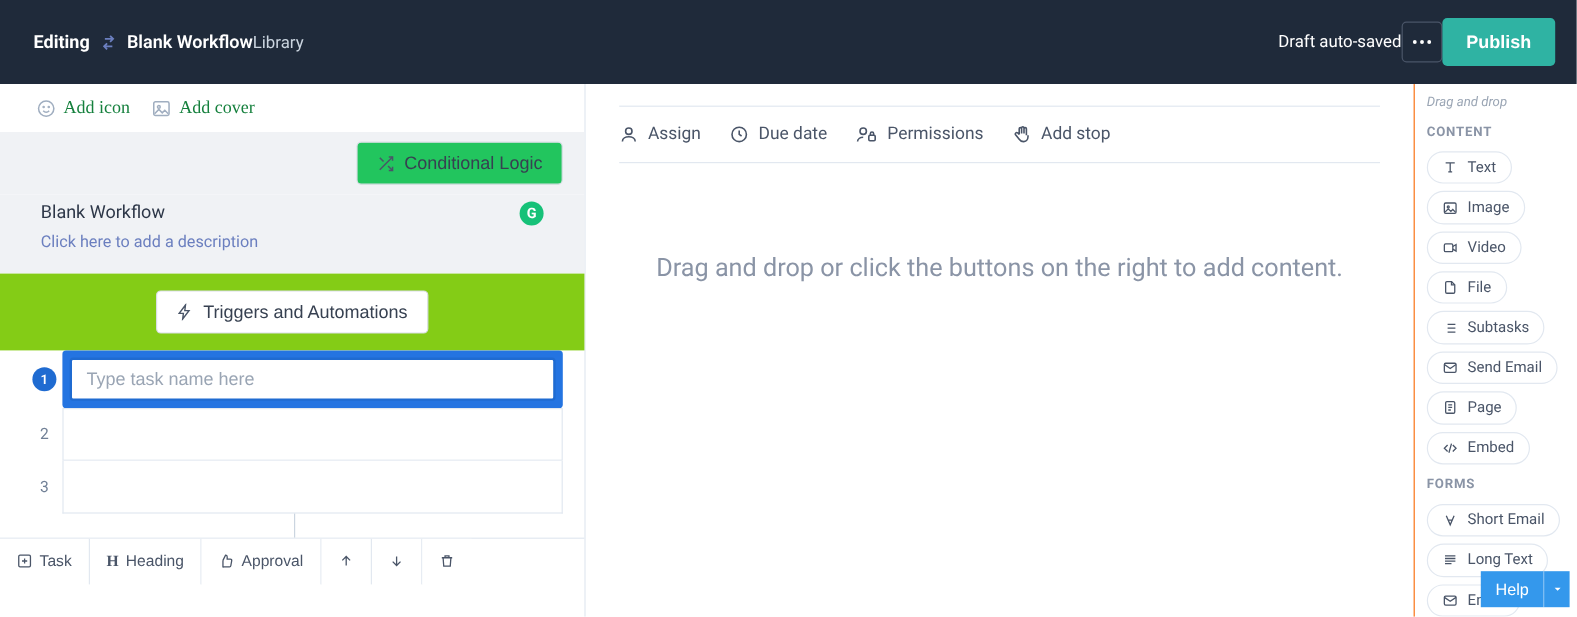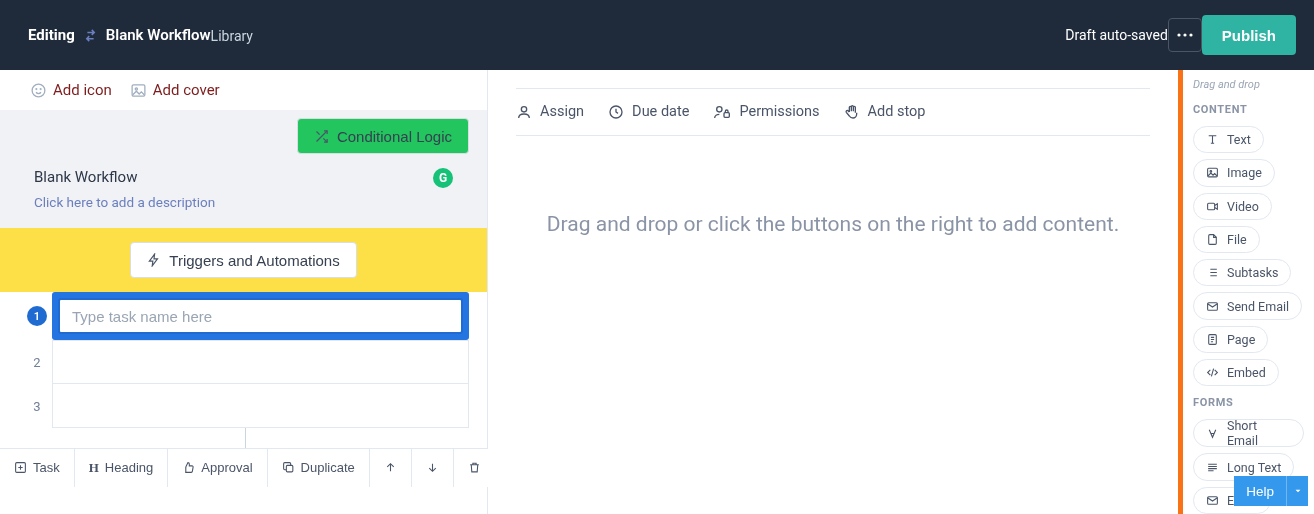"Add icon" .meta-btn { color: #7f1d1d -> #15803d; font-family: none -> Liberation Serif, serif }
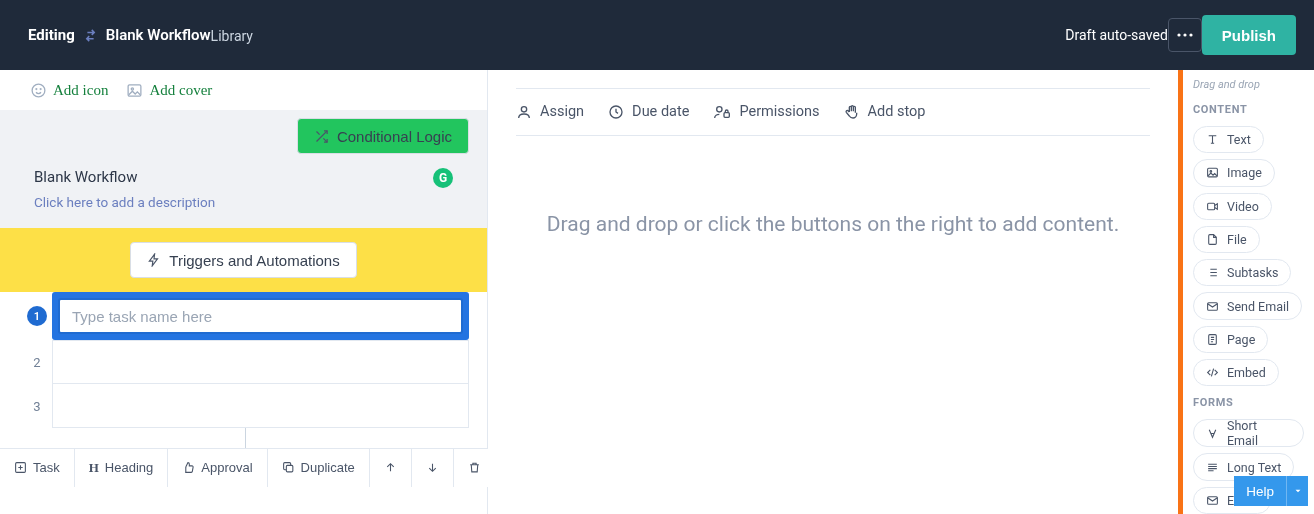"Drag and drop" .right { border-left: 5px solid #f97316 -> 1px solid #f97316 }
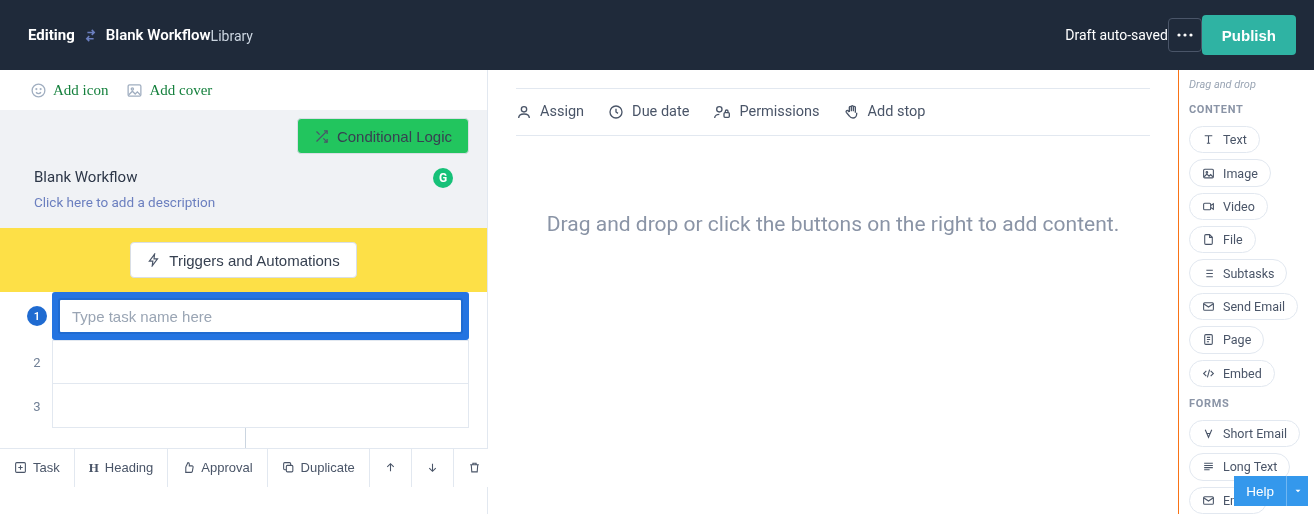"Triggers and Automations" .triggers-row { background: #fde047 -> #84cc16 }
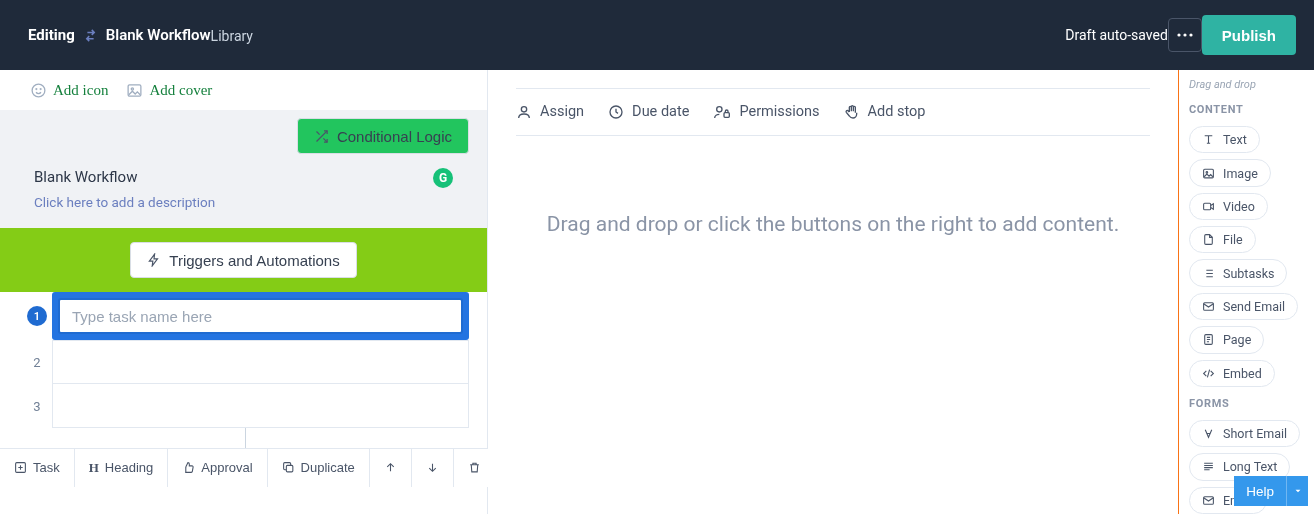"Duplicate" button.act-btn { html: <button> <span> <svg> <rect></rect> <path></path> </svg> </span> <span>Duplicate</span> </button> -> none }
